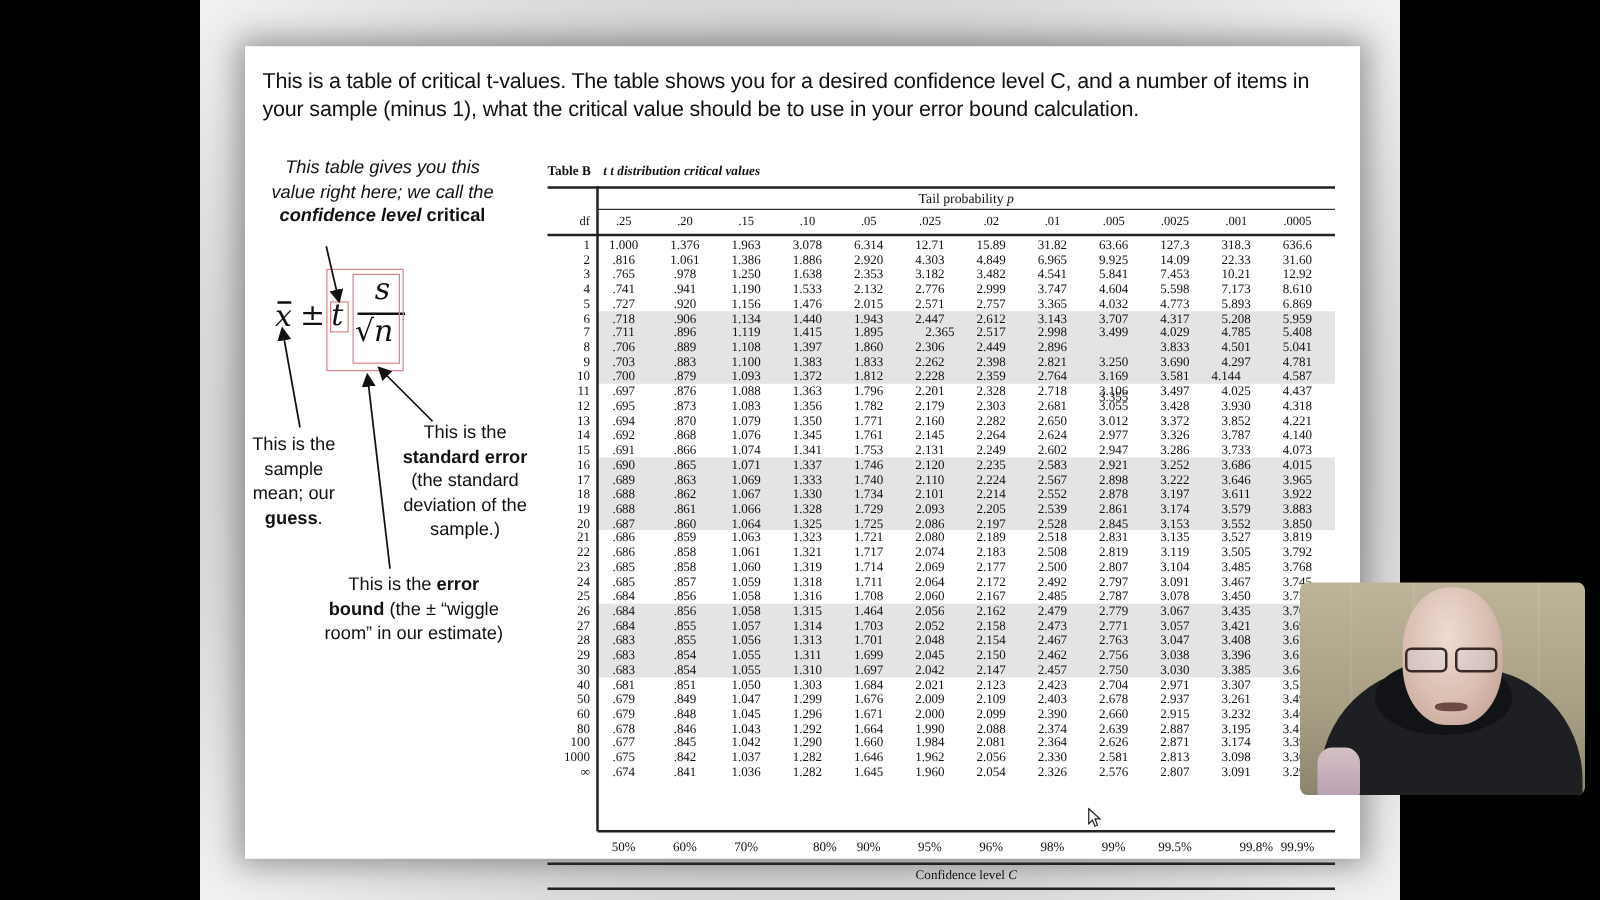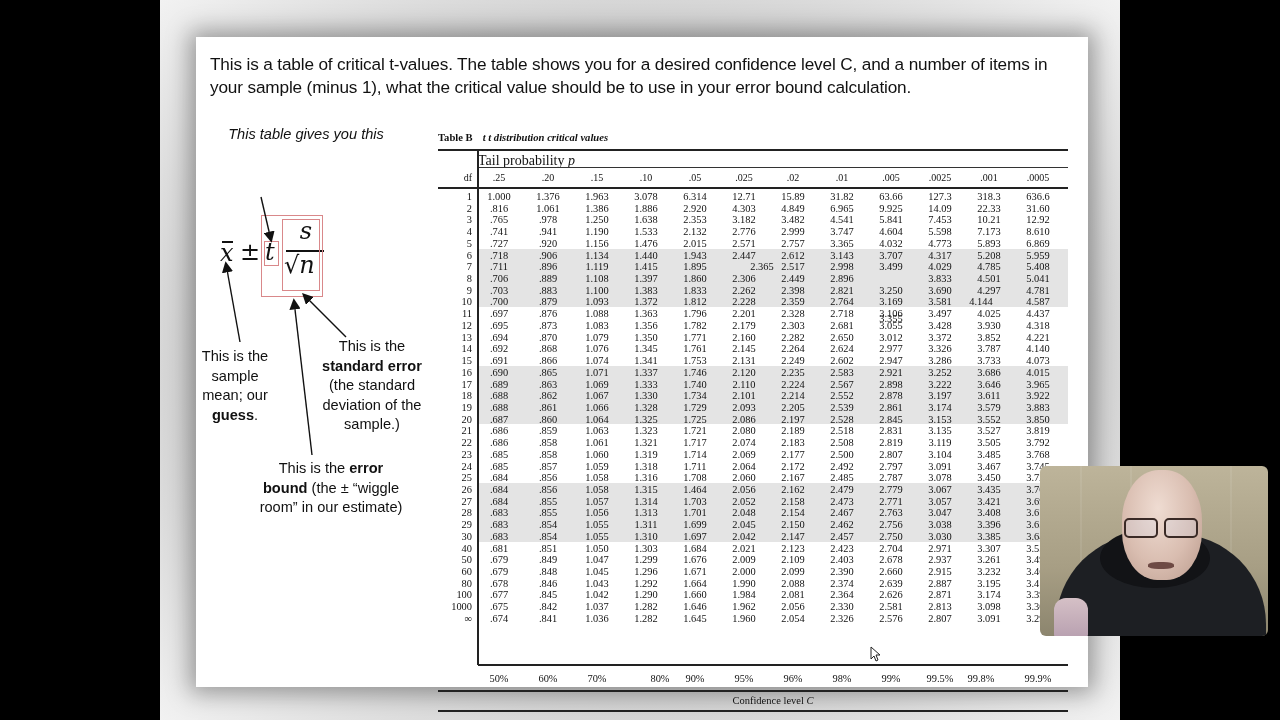"value right here; we call" div.it { html: none -> <div>value right here; we call the</div> }
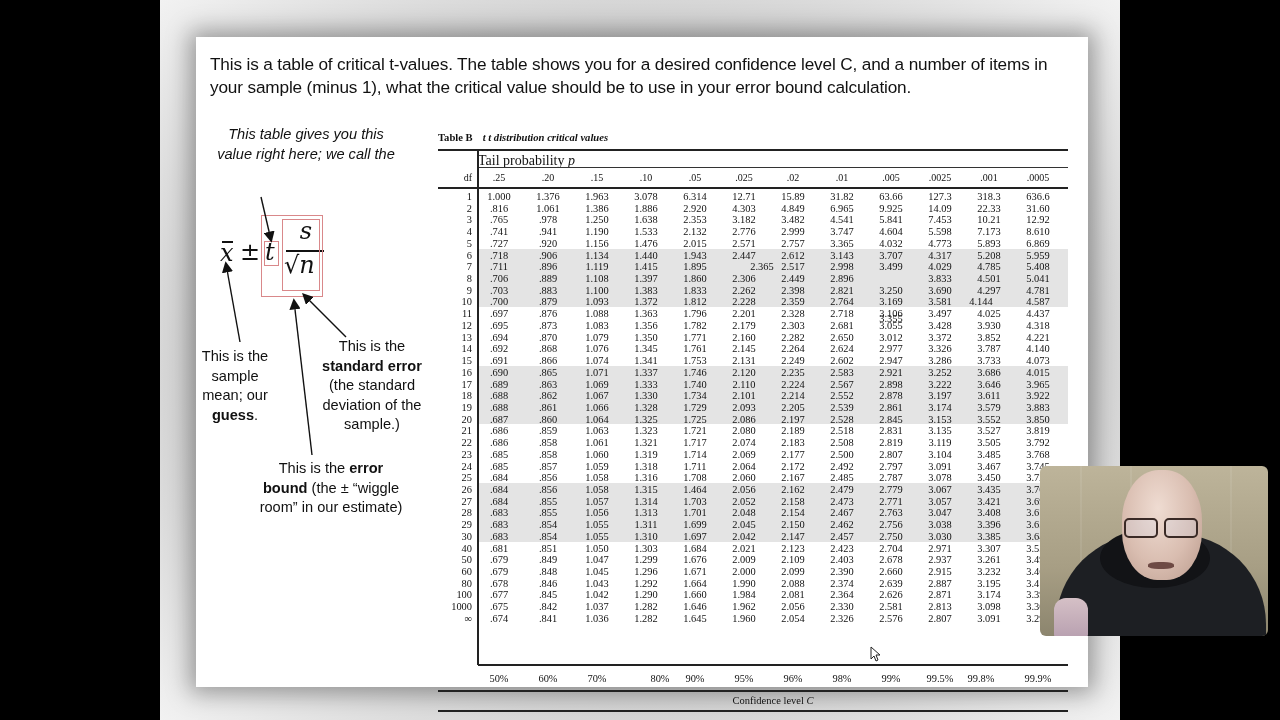"Tail probability p" .tailp { font-size: 14px -> 11px; text-align: left -> center }
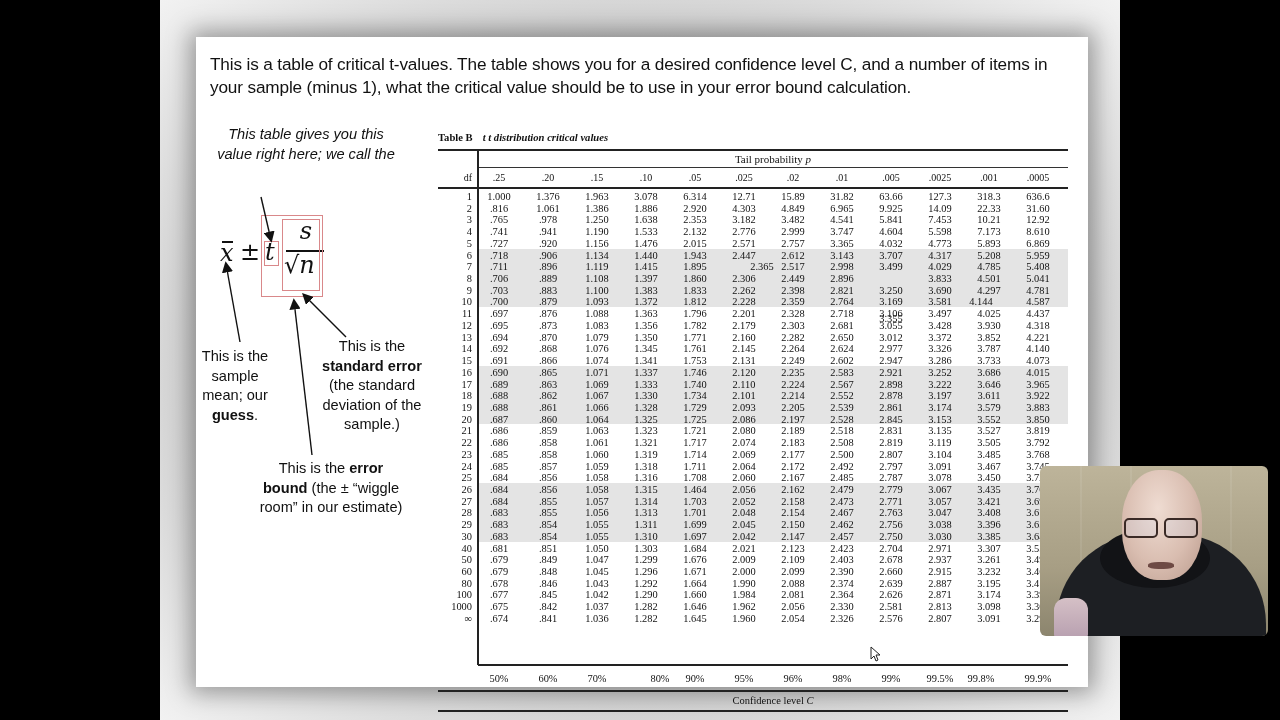"confidence level critical" div { html: none -> <div> <b><i>confidence level</i></b> <b>critical</b> </div> }
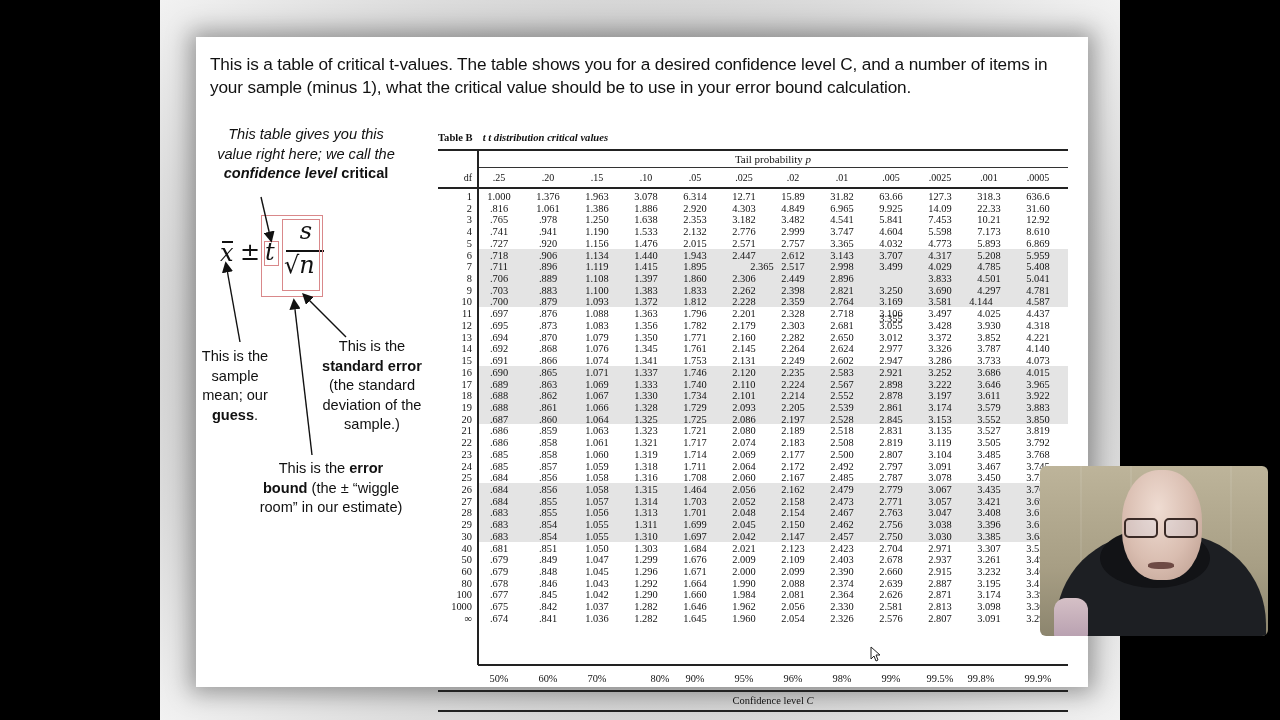"2.365" span.col { left: 301px -> 291px }
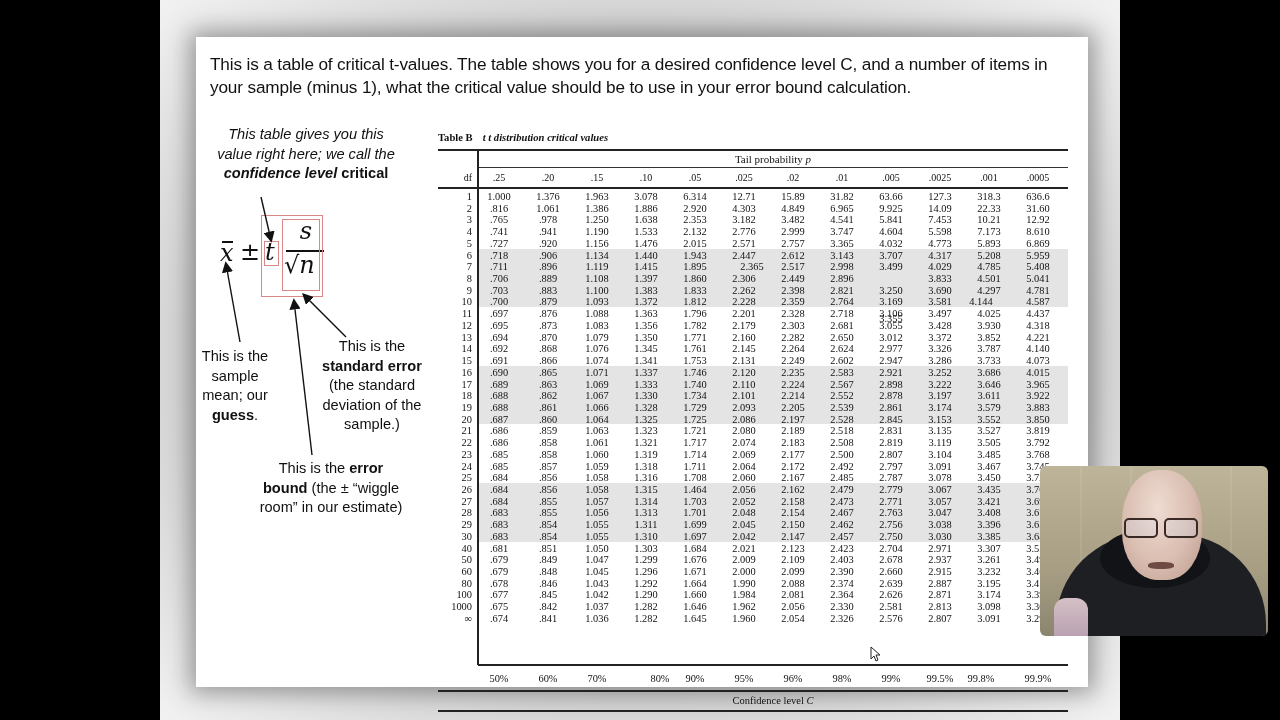"99.8%" span.col { left: 520px -> 544px }
